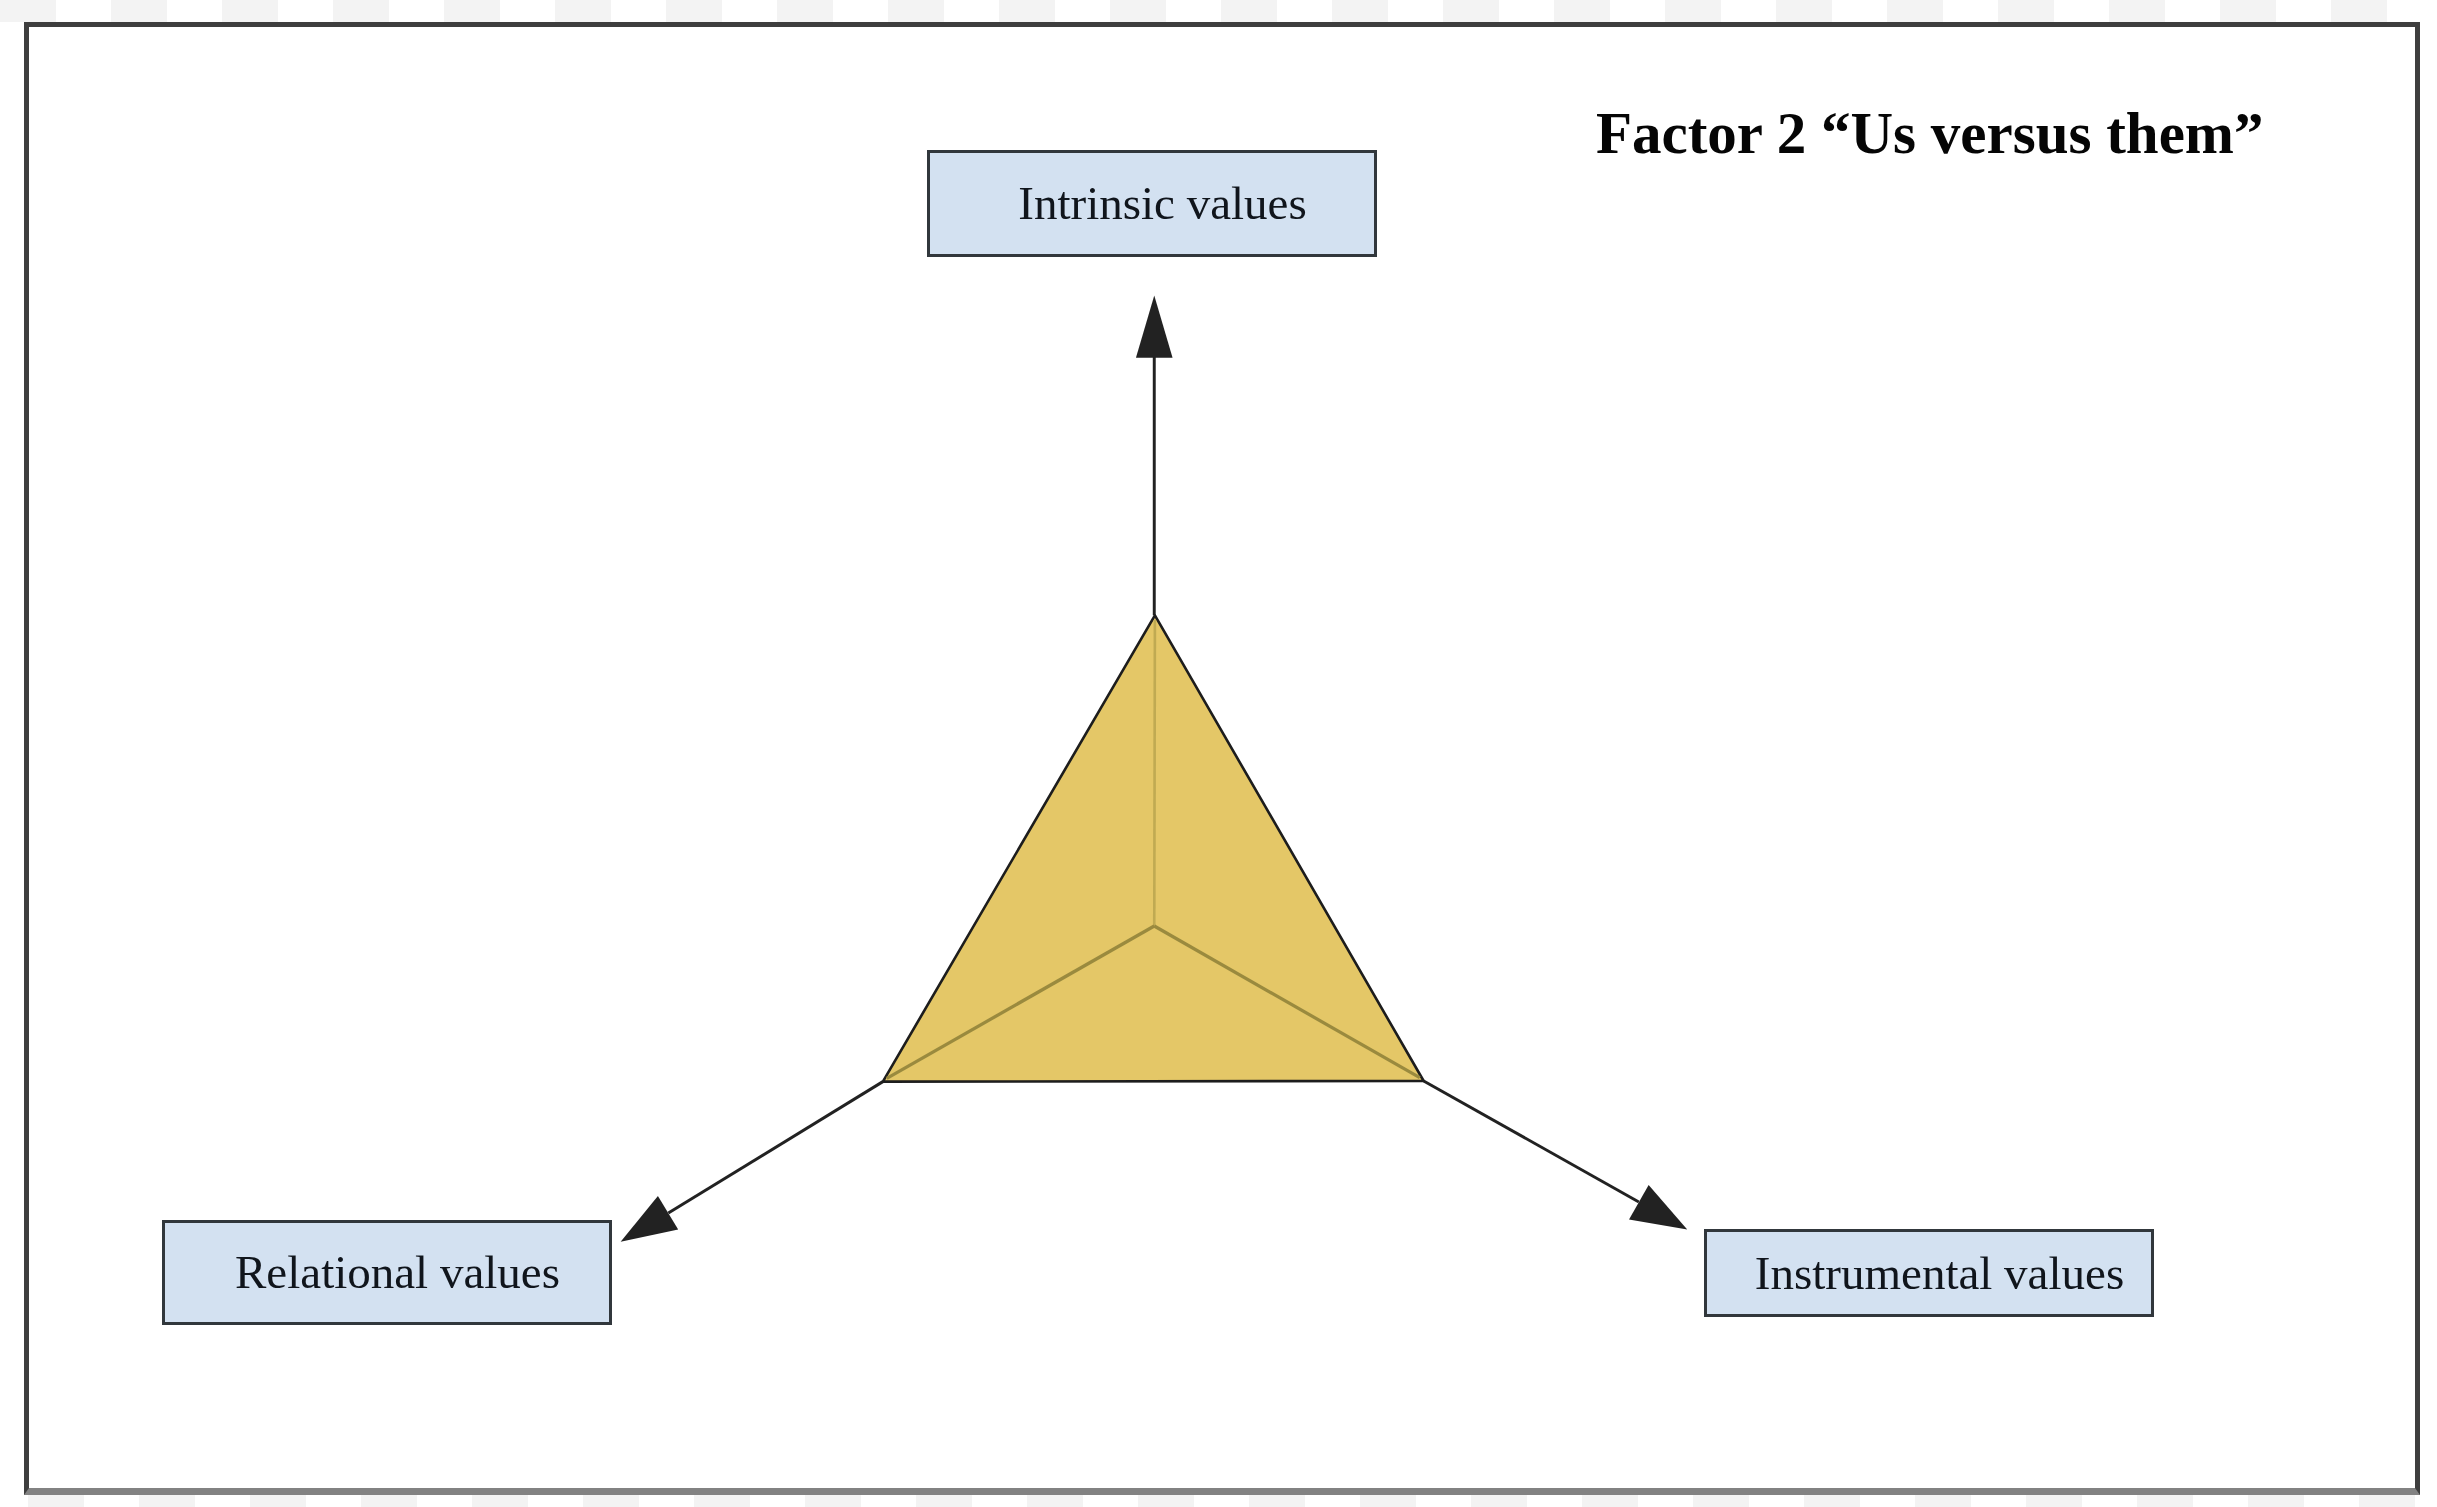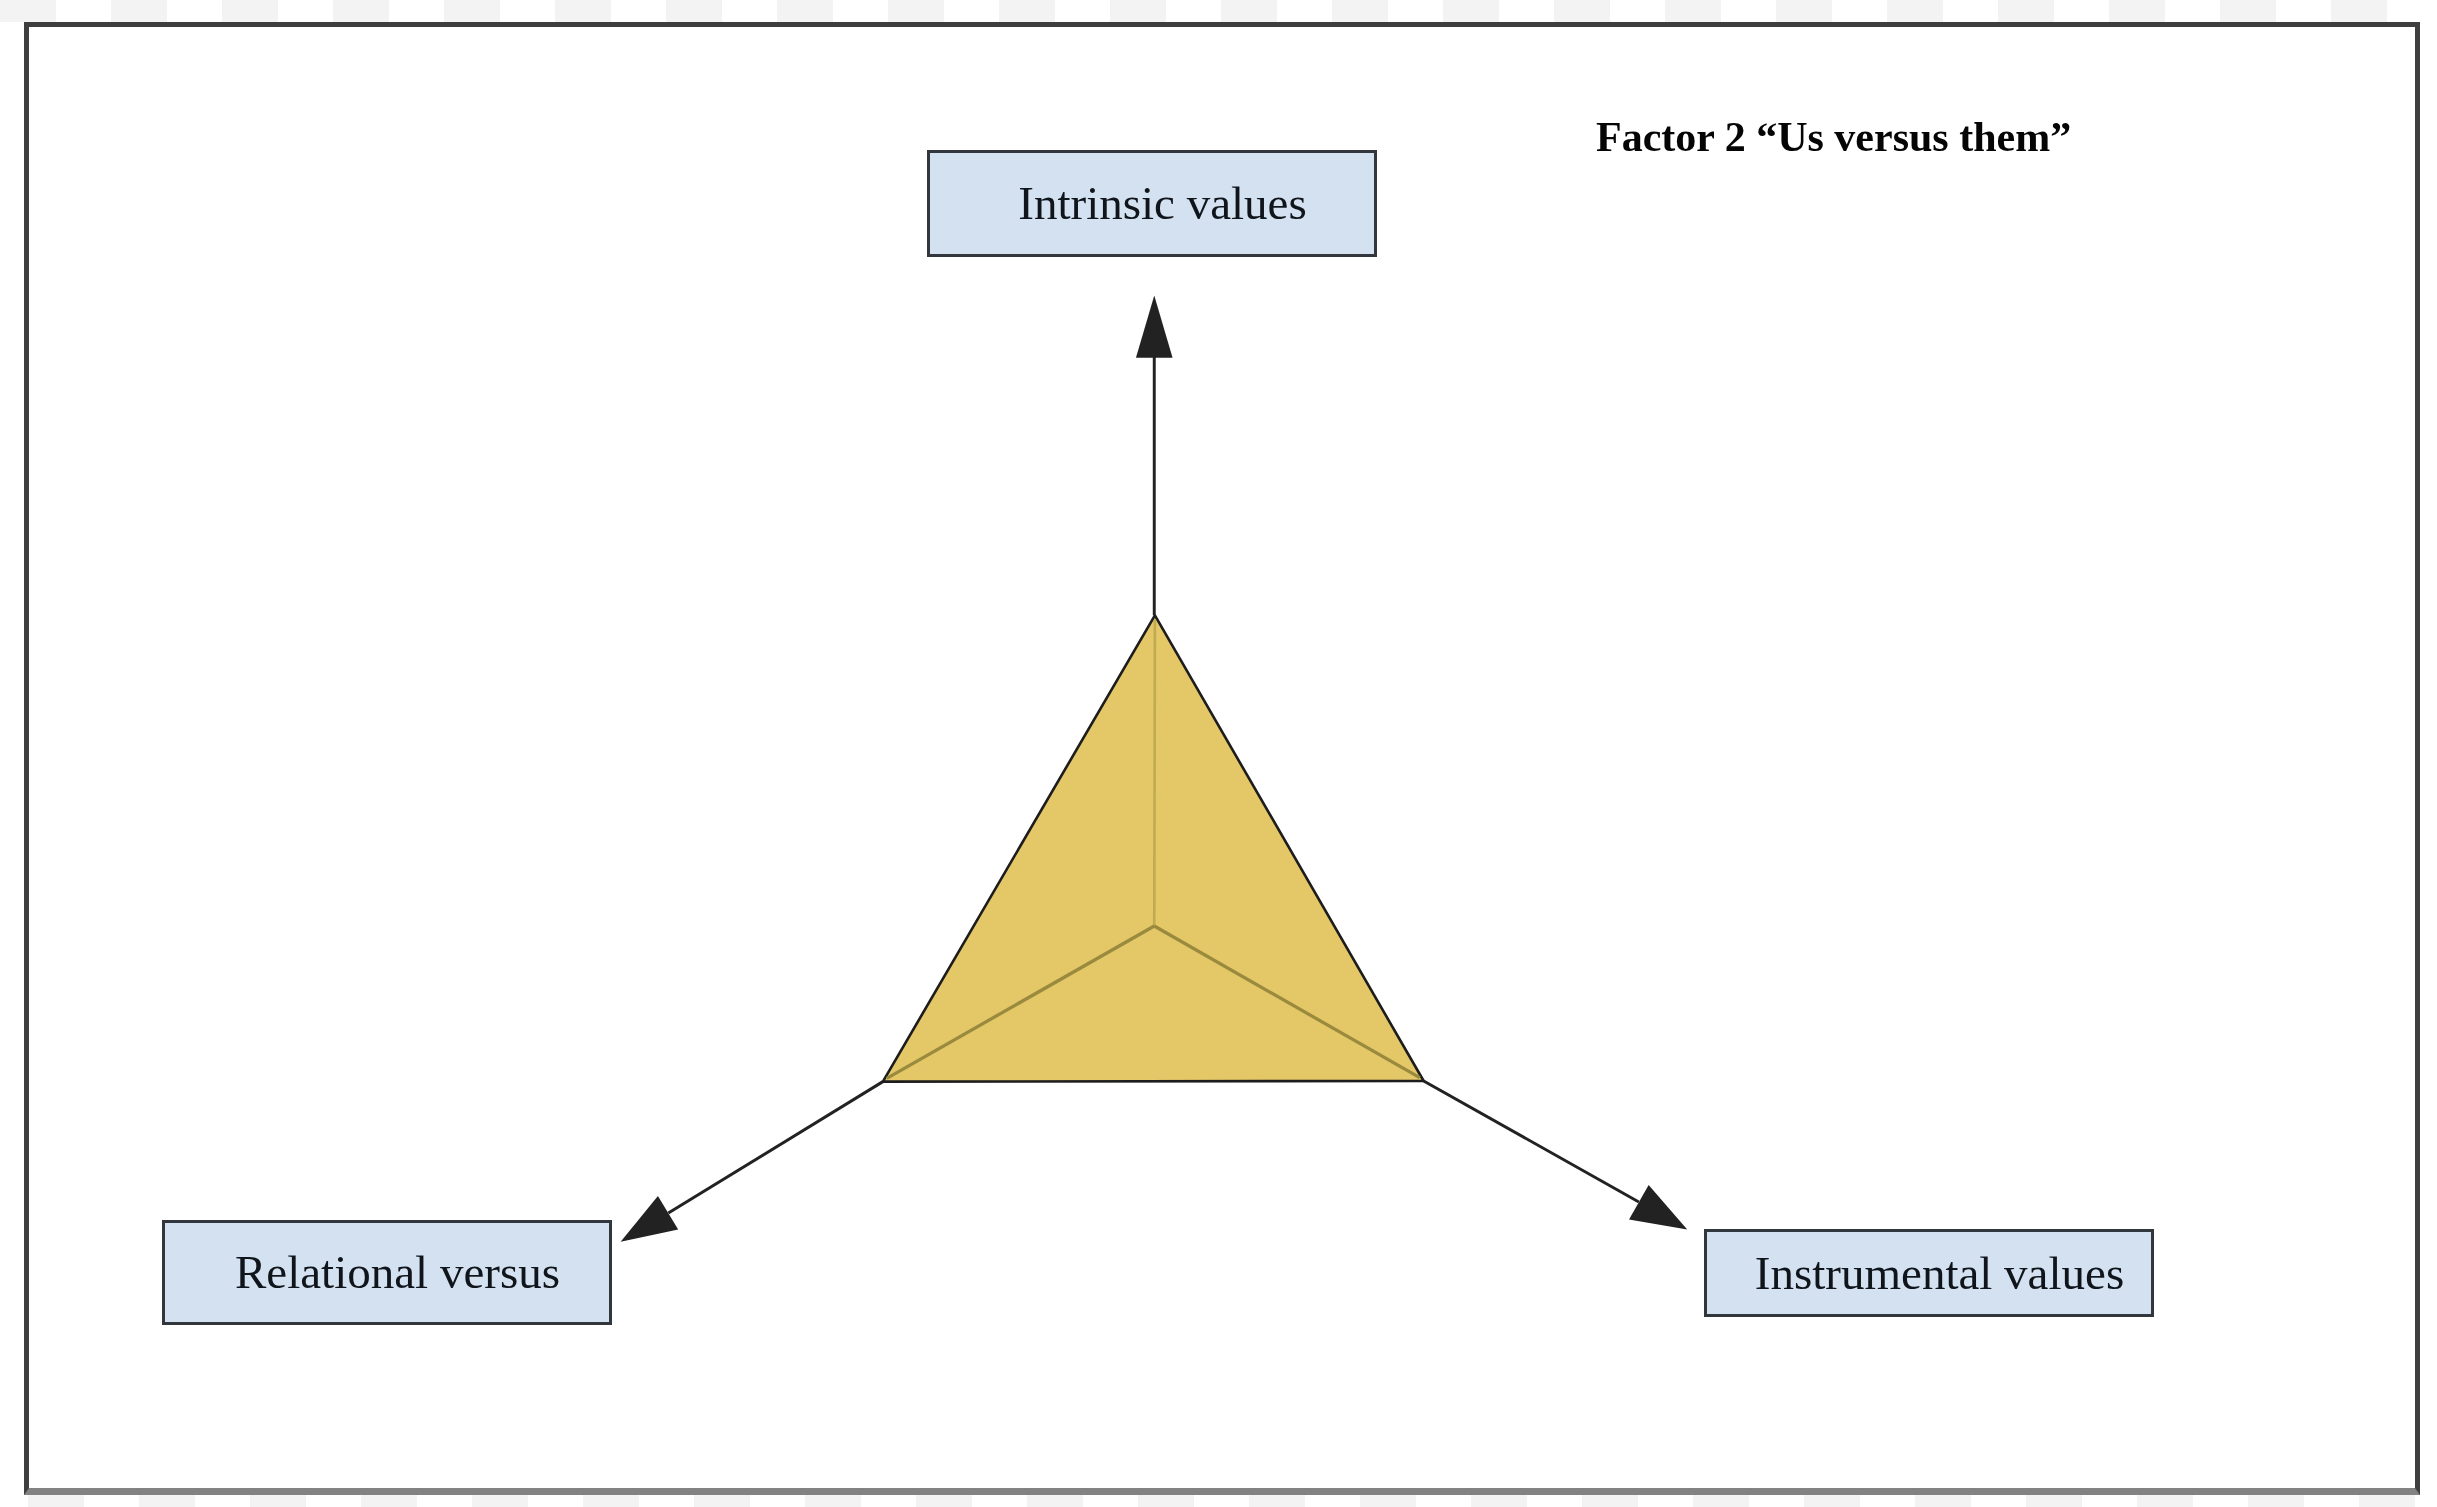"Factor 2 “Us versus them”" .figure-title { font-size: 42px -> 59px; top: 116px -> 104px }
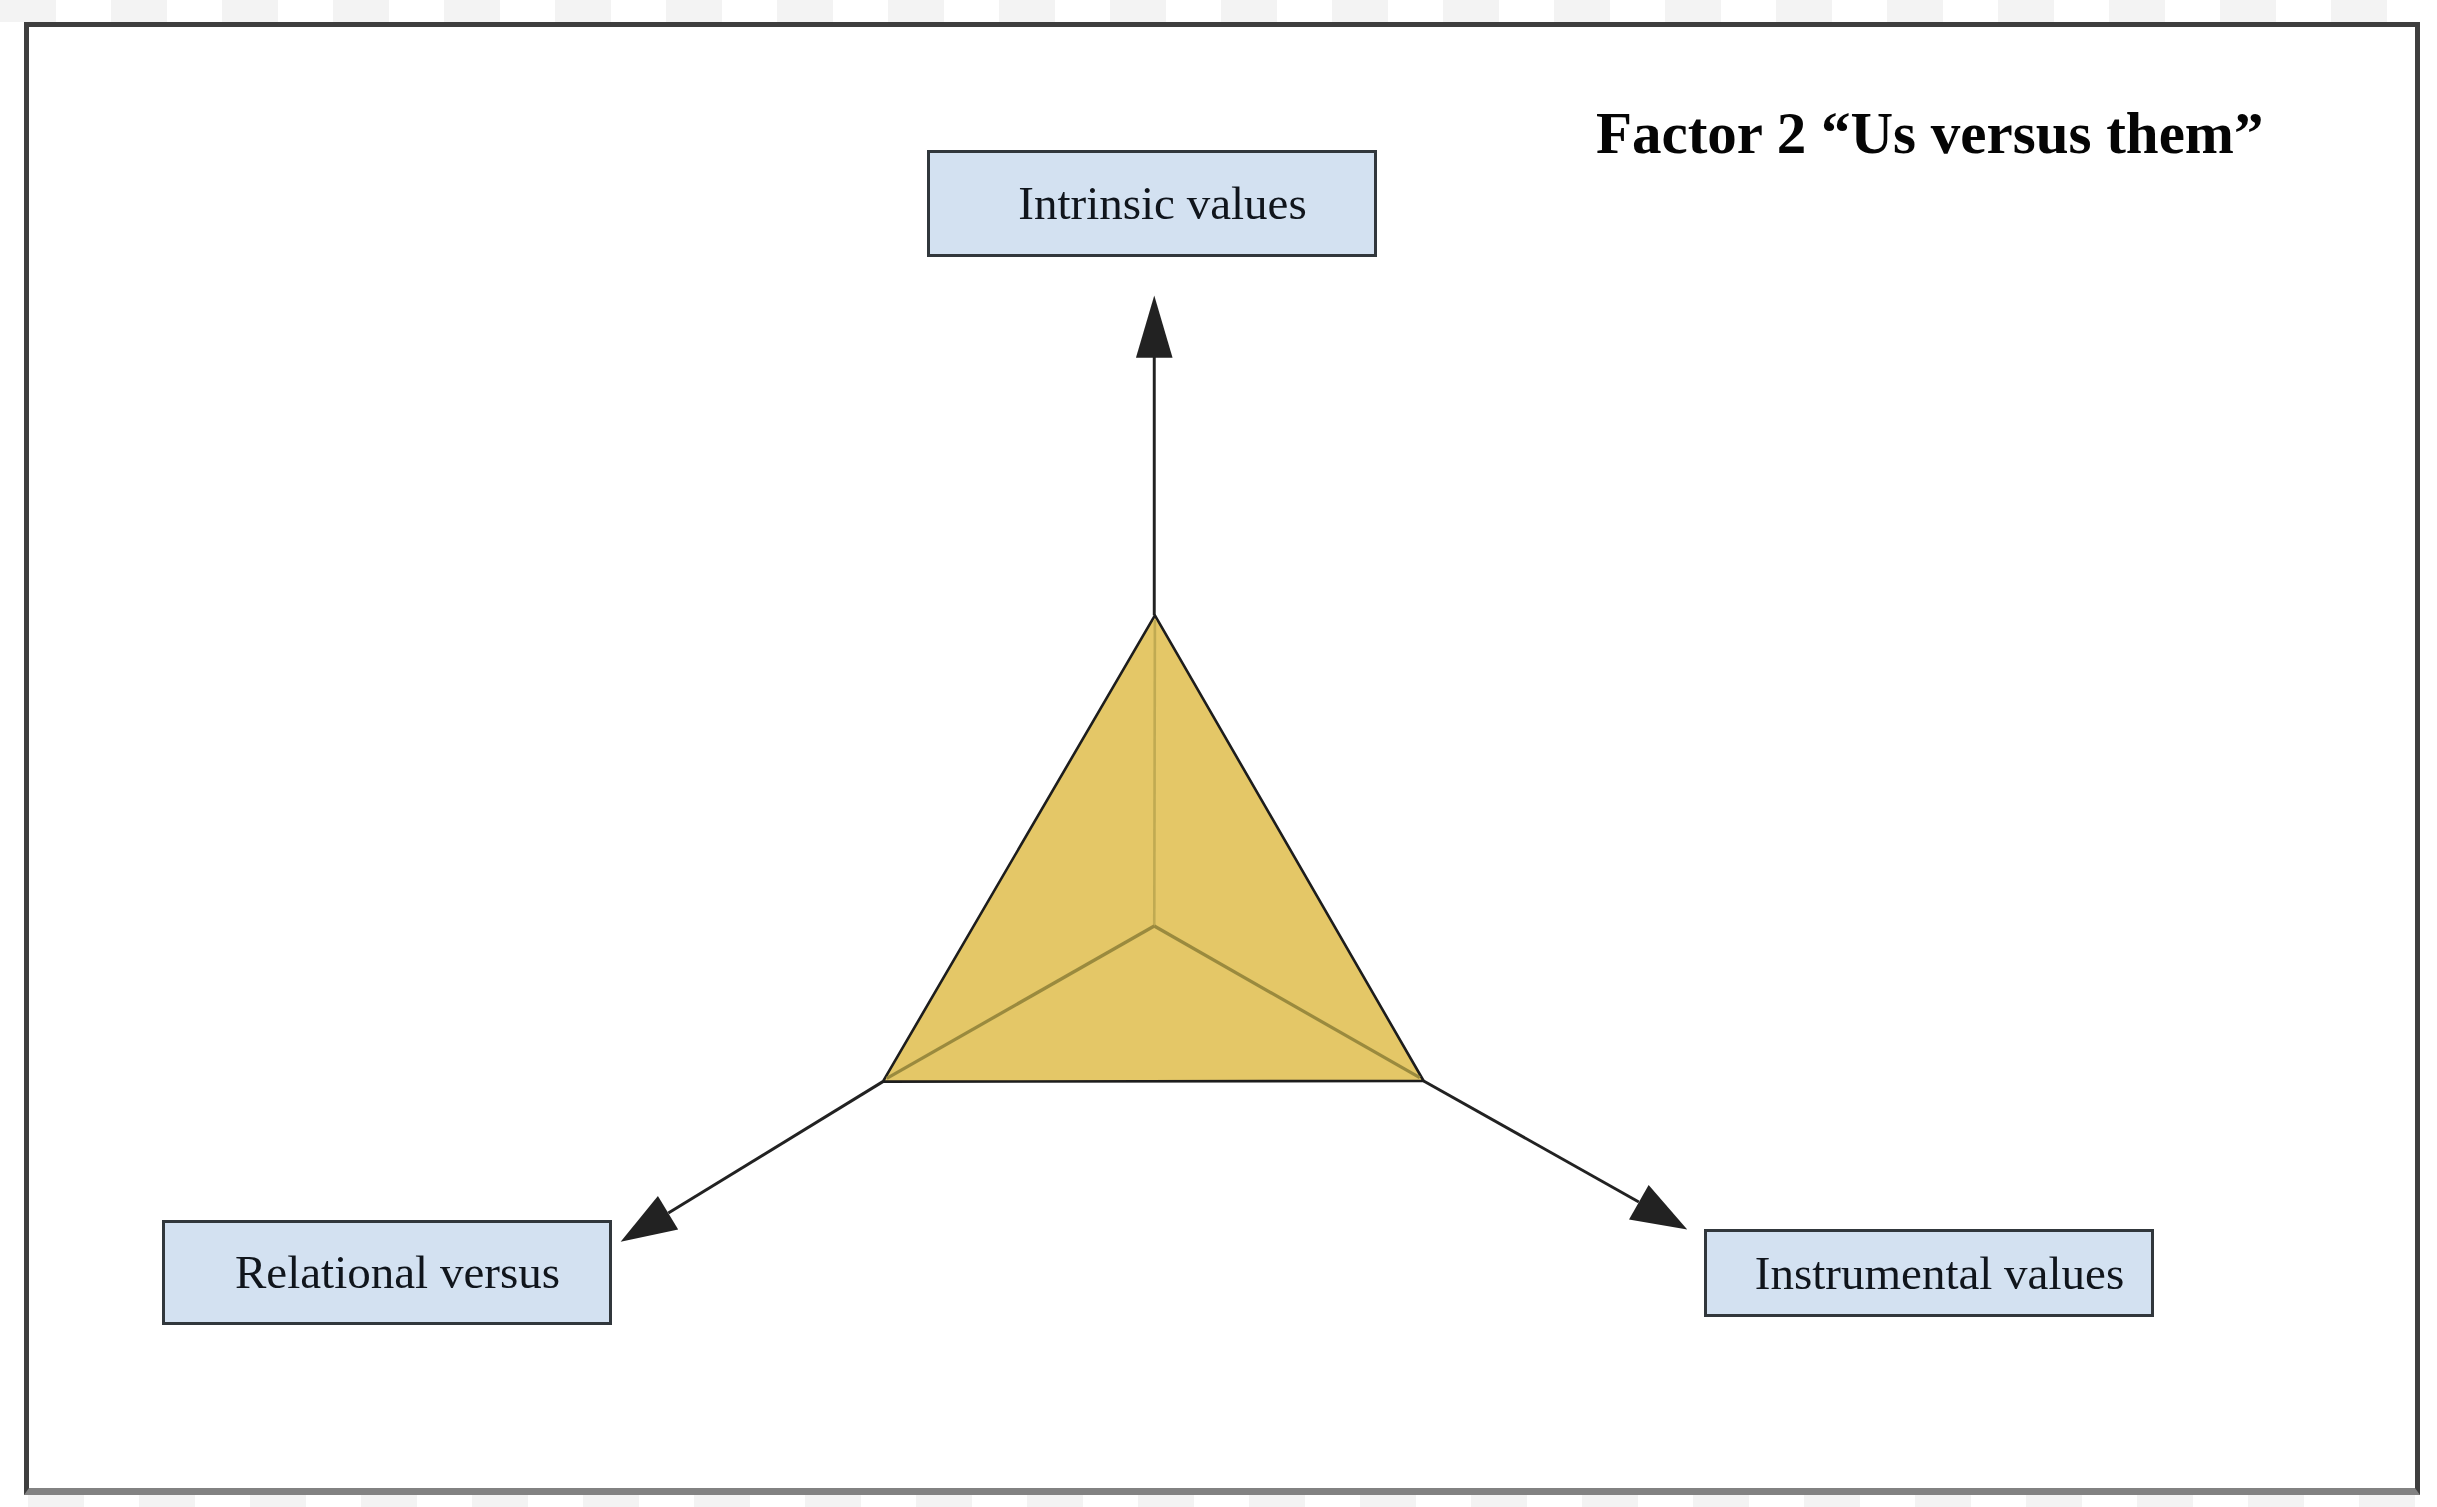"Relational versus" span { text: versus -> values }
